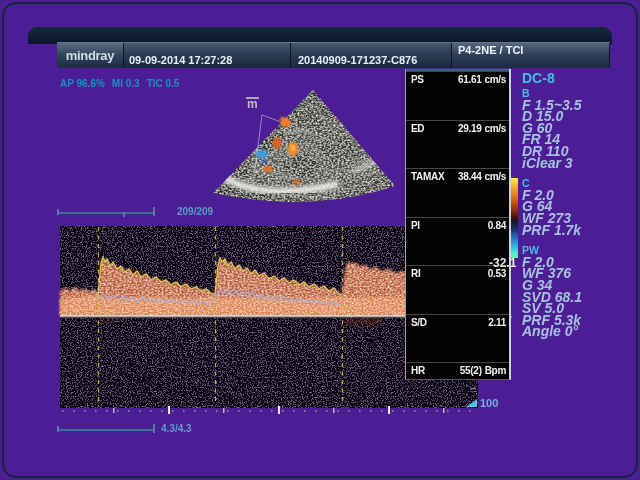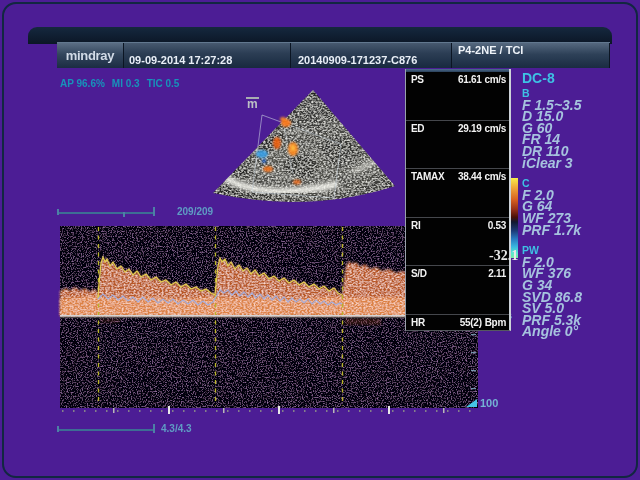"PI" div.mrow { html: none -> <div> <span>PI</span> <span><span>0.84</span><span></span></span> </div> }
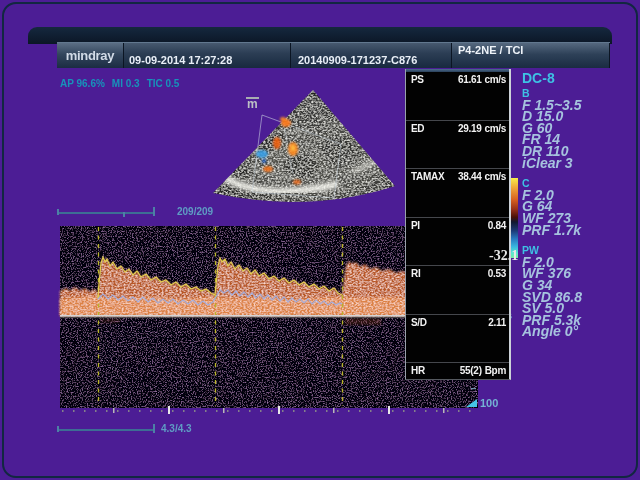"-32.1" .cbar-min { font-family: Liberation Serif, serif -> none; font-size: 14px -> 12px; top: 248px -> 256px }
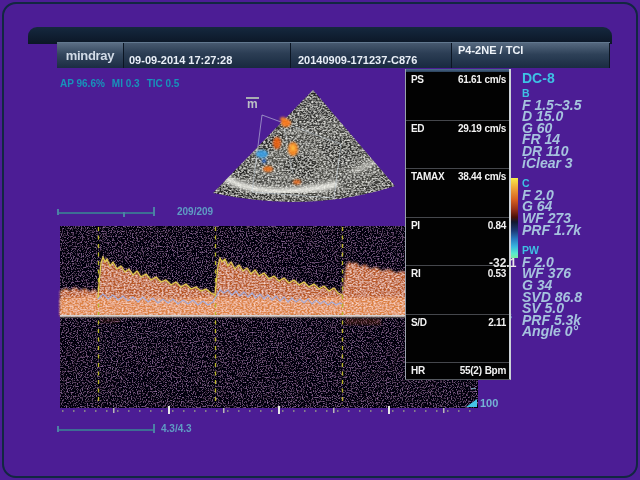"SVD 86.8" div.sec-i { text: 86.8 -> 68.1 }
